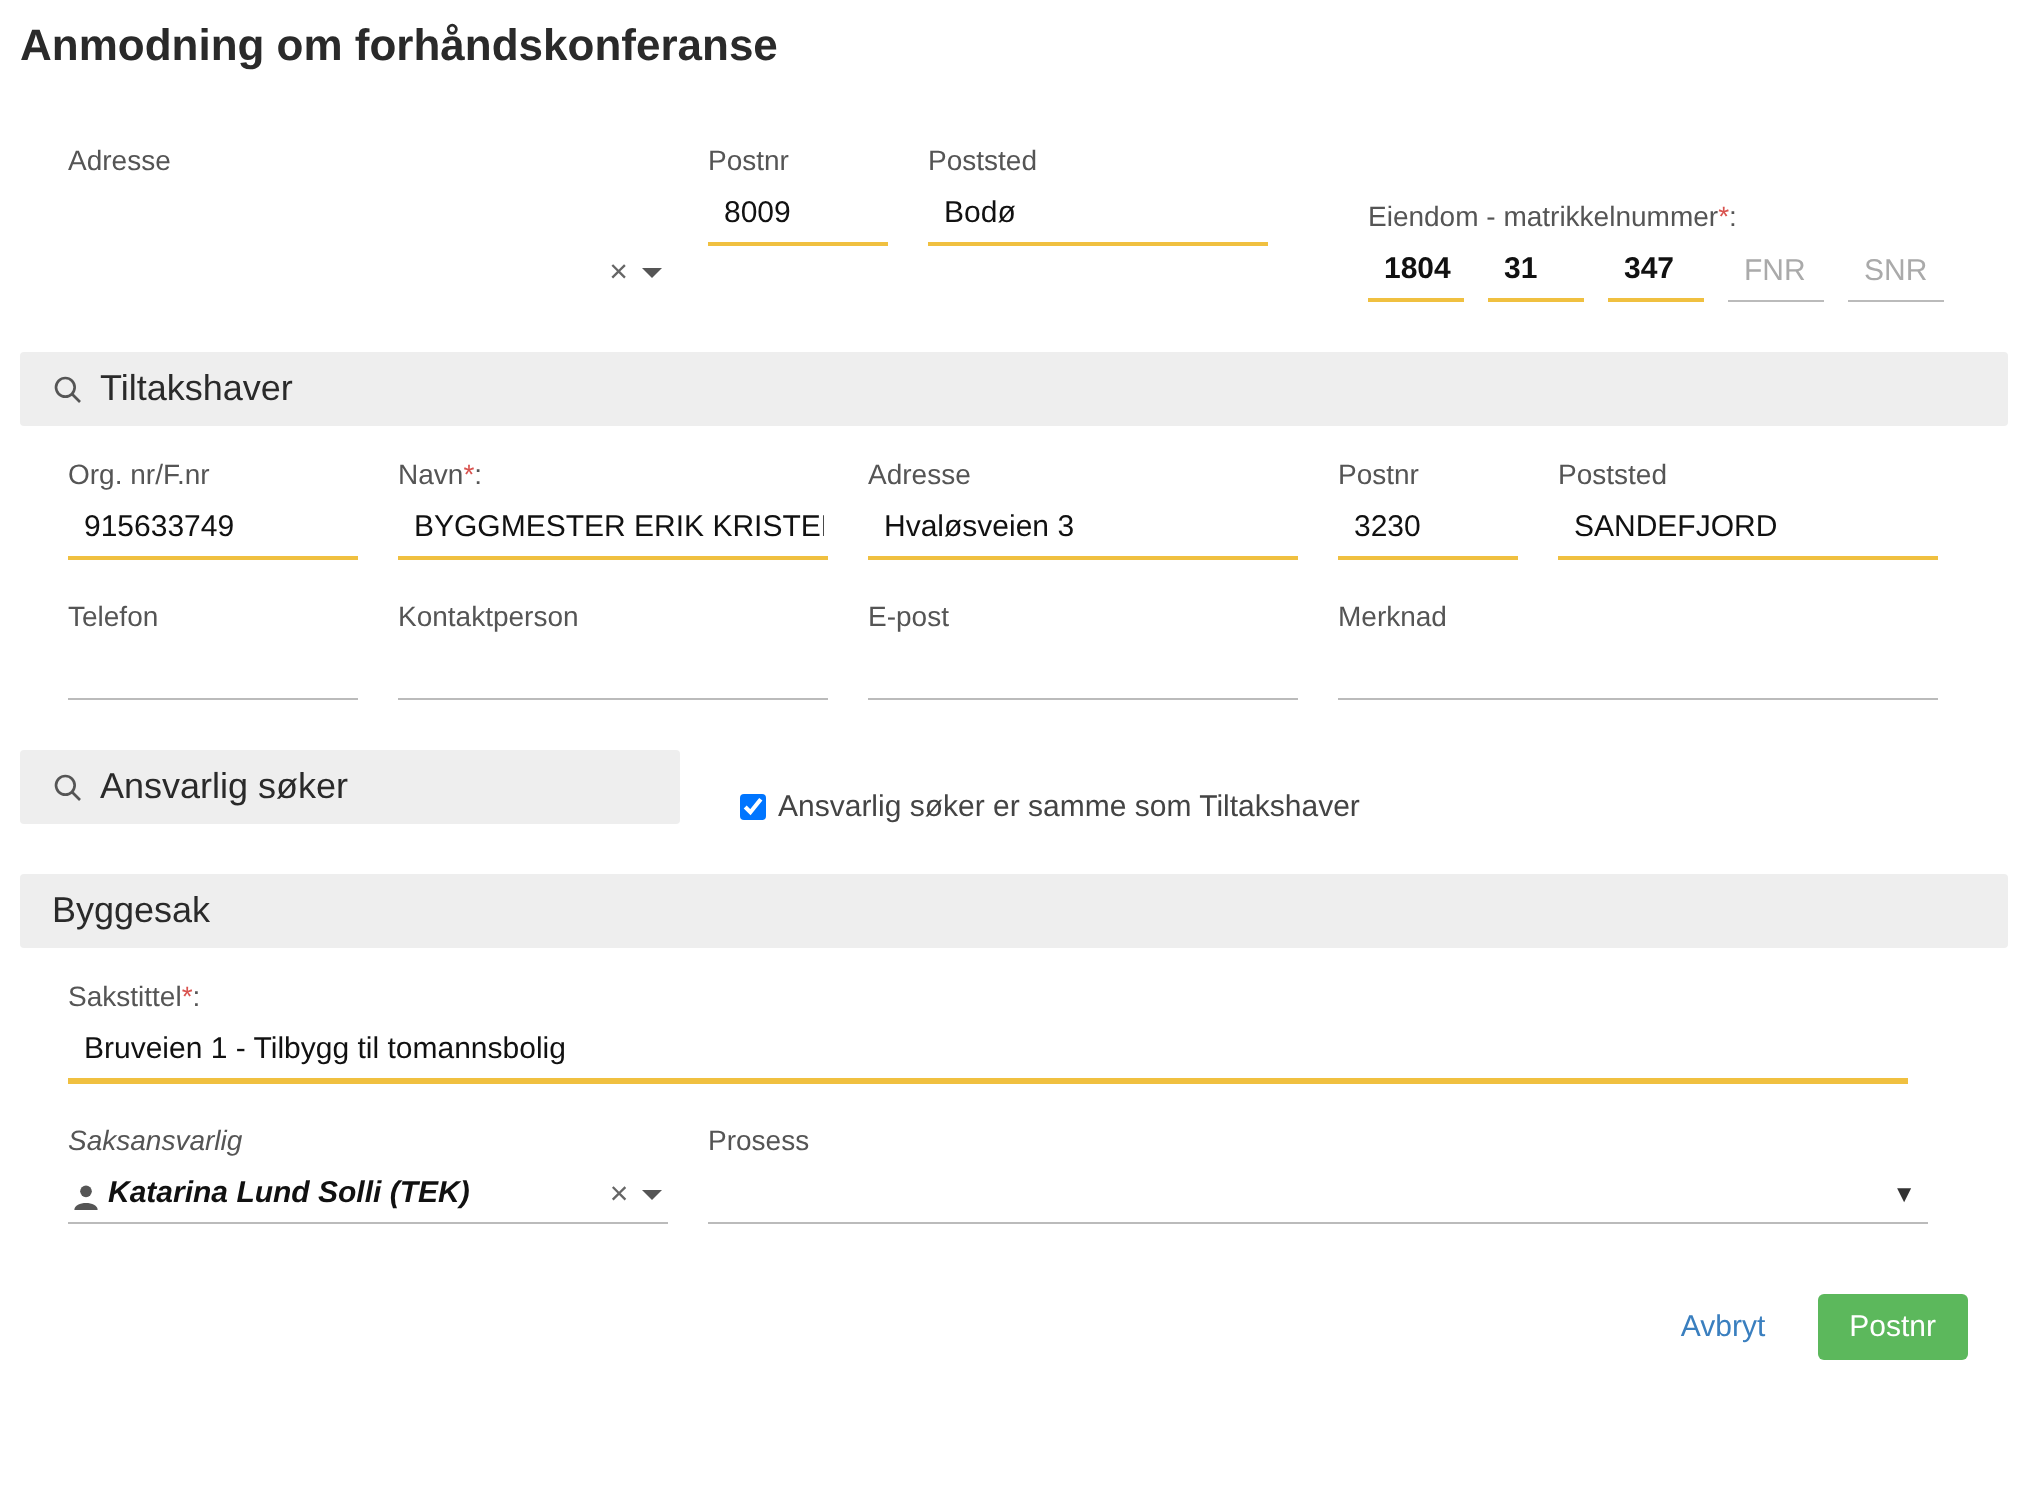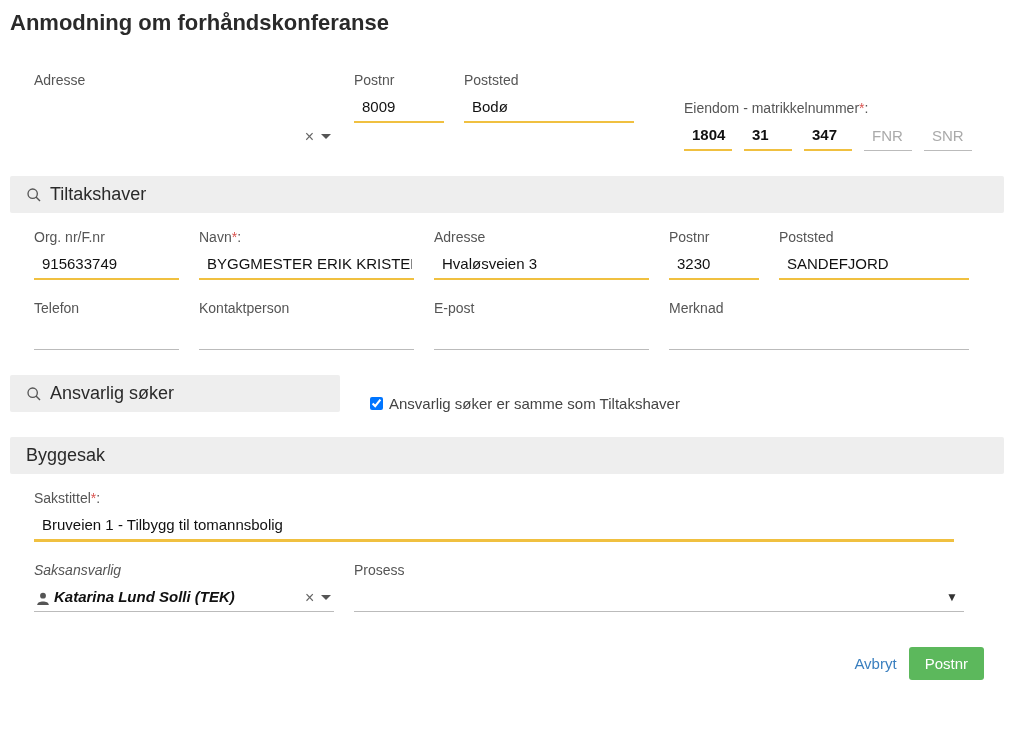"Avbryt" .footer { gap: 12px -> 26px }
